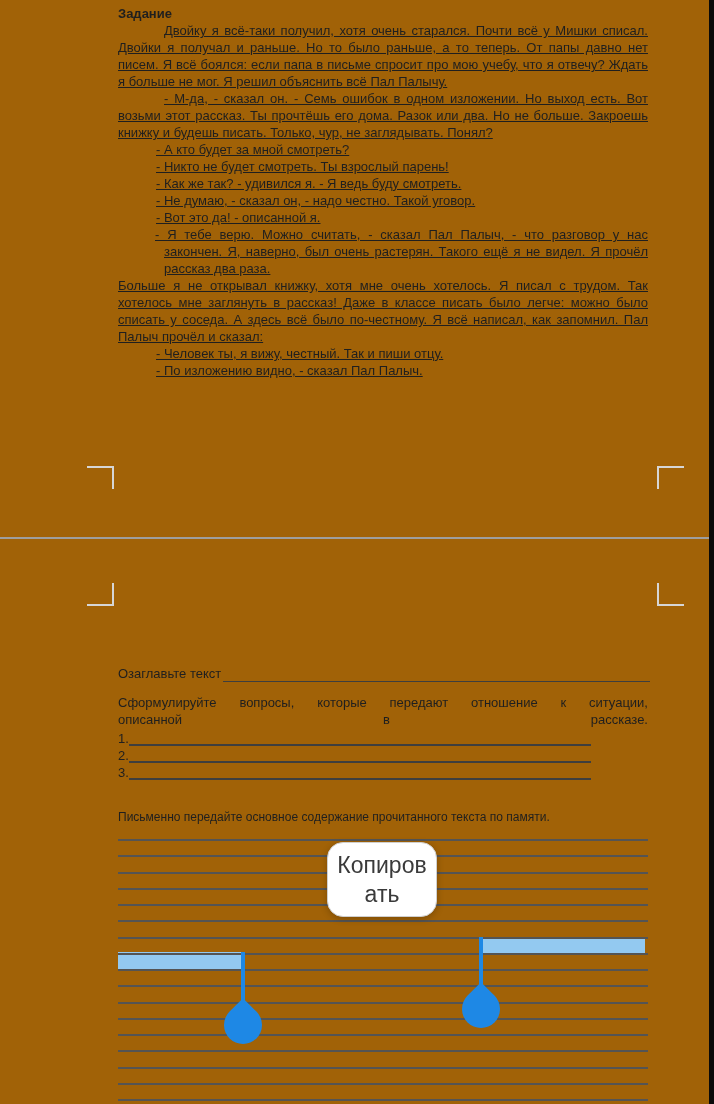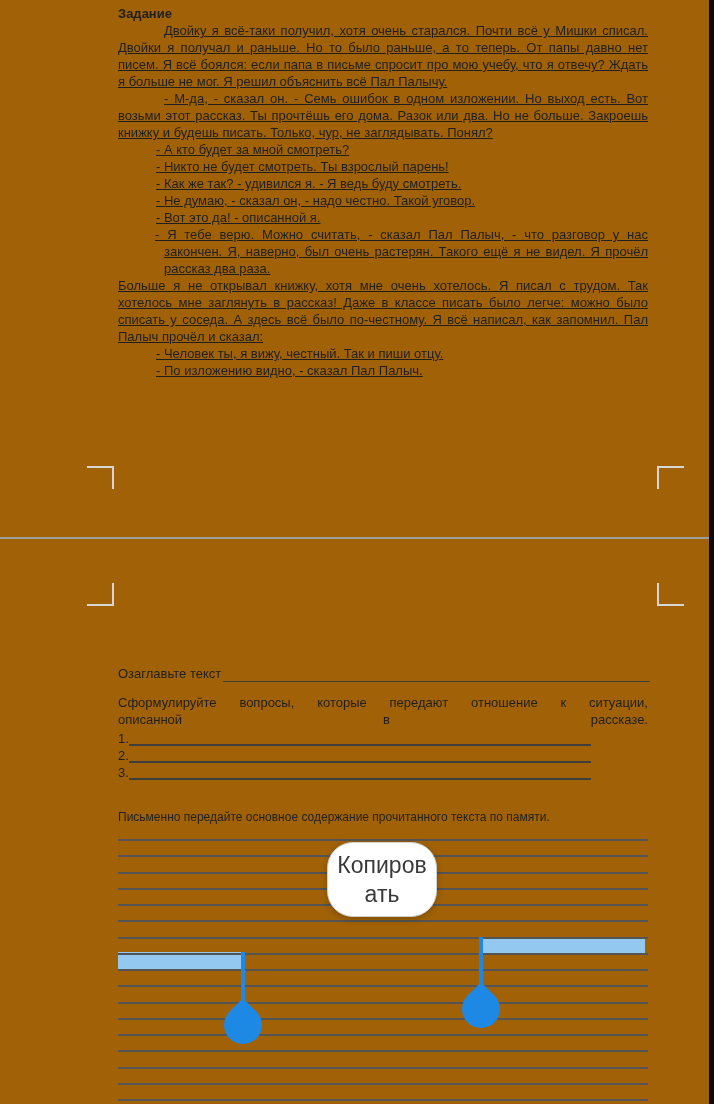"Копировать" .copy-btn { border-radius: 26px -> 16px }
